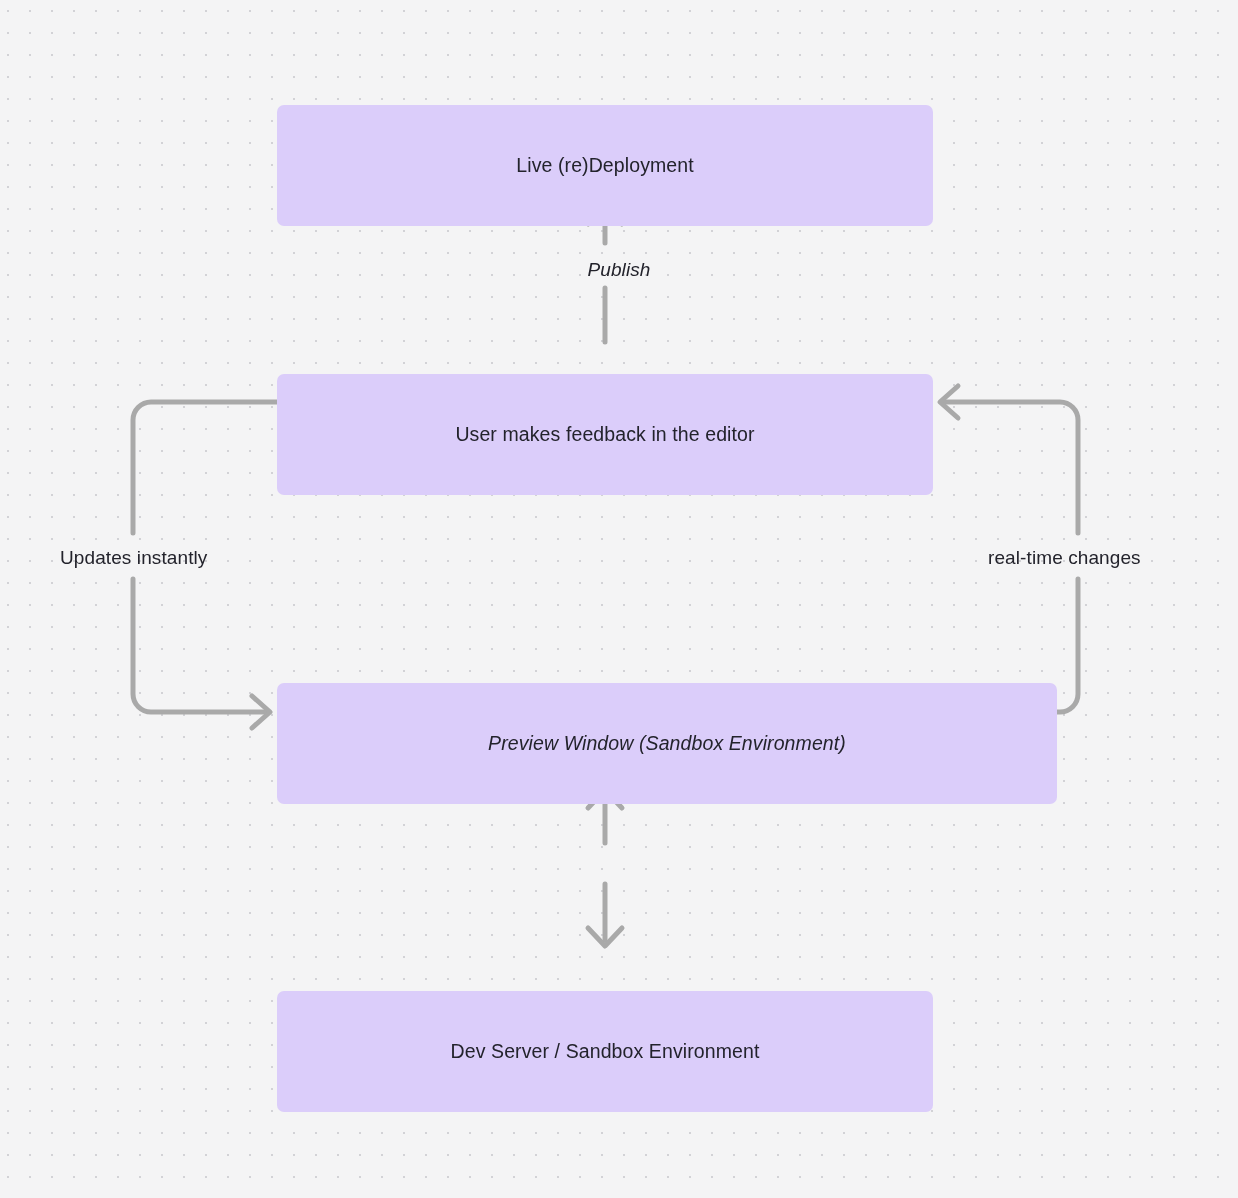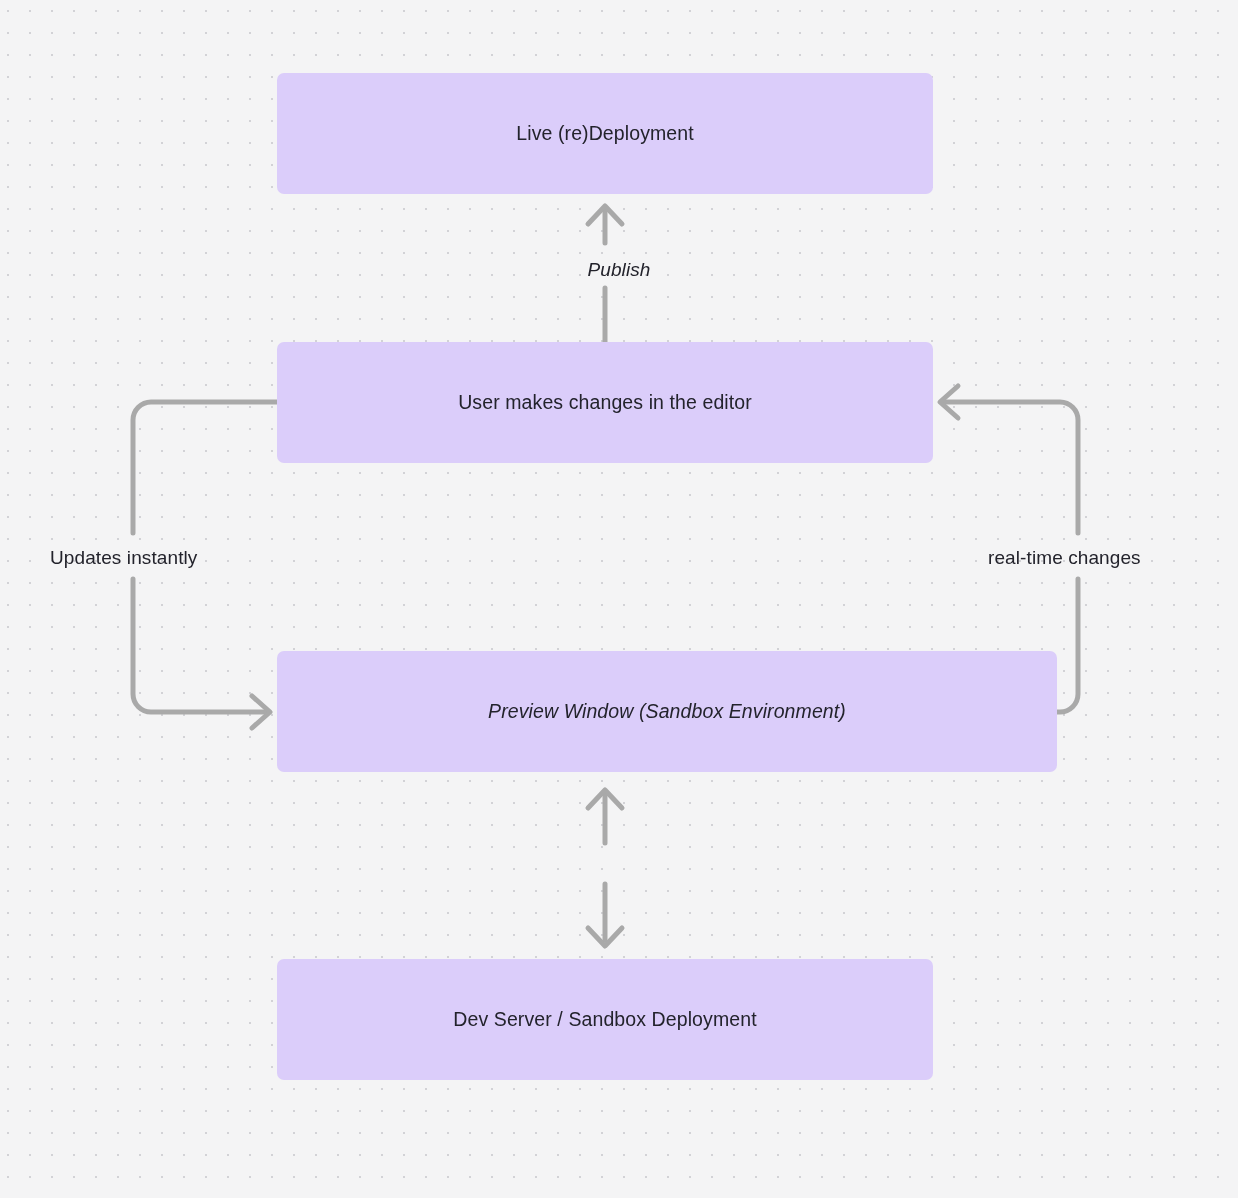"Live (re)Deployment" .node { margin-top: none -> 32px }
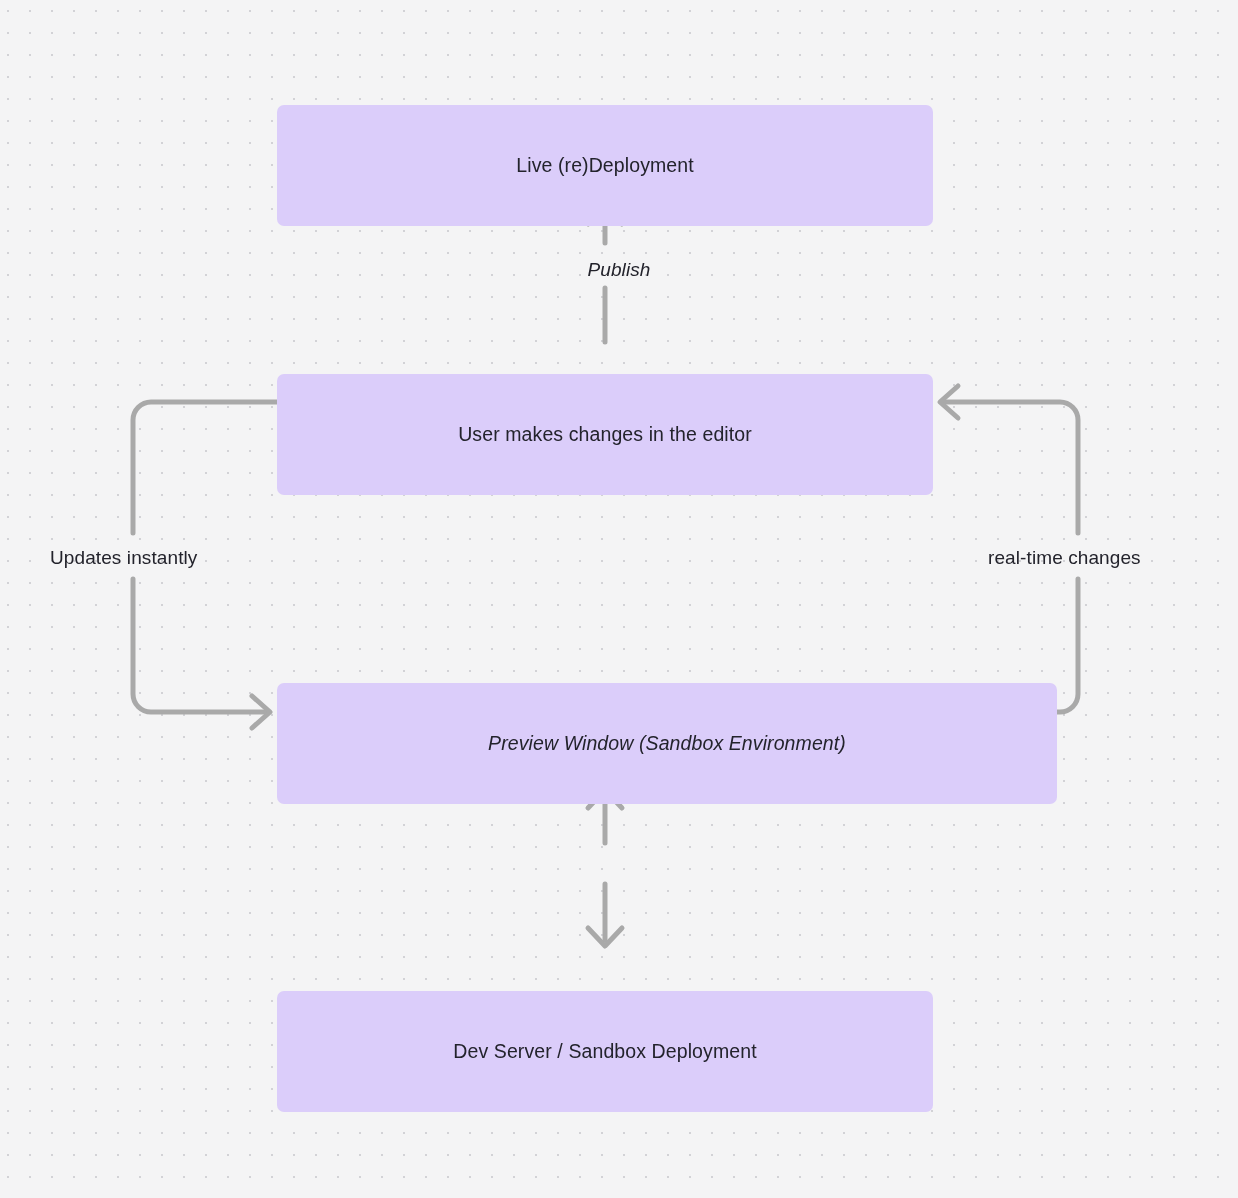"User makes changes in the" div.node { text: changes -> feedback }
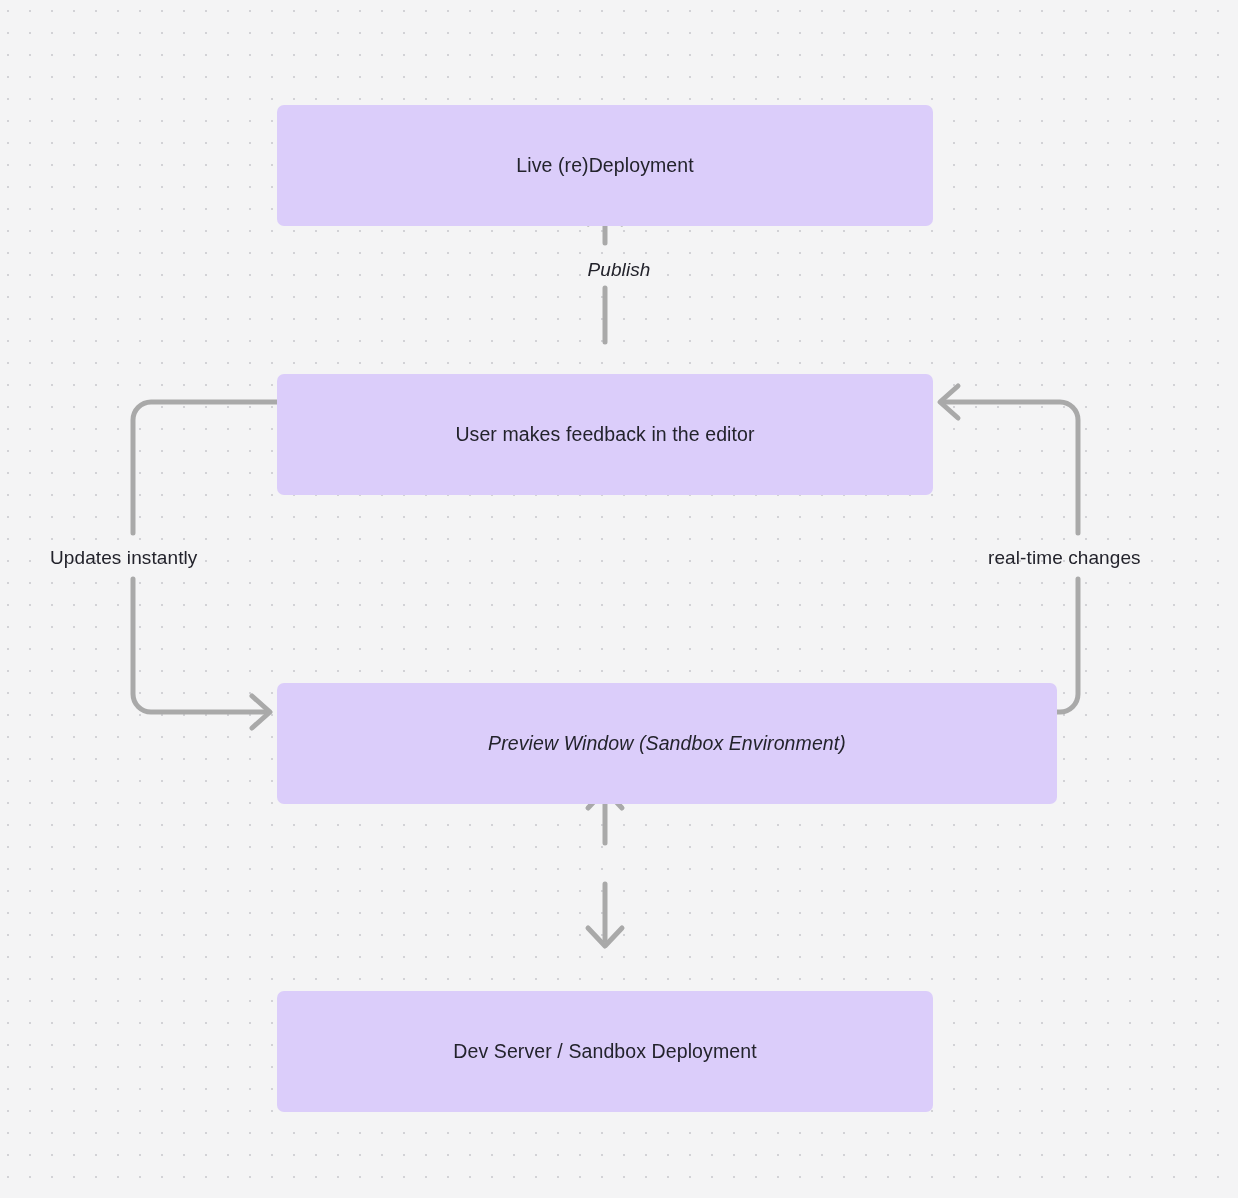"Updates instantly" #label-updates { left: 50px -> 60px }
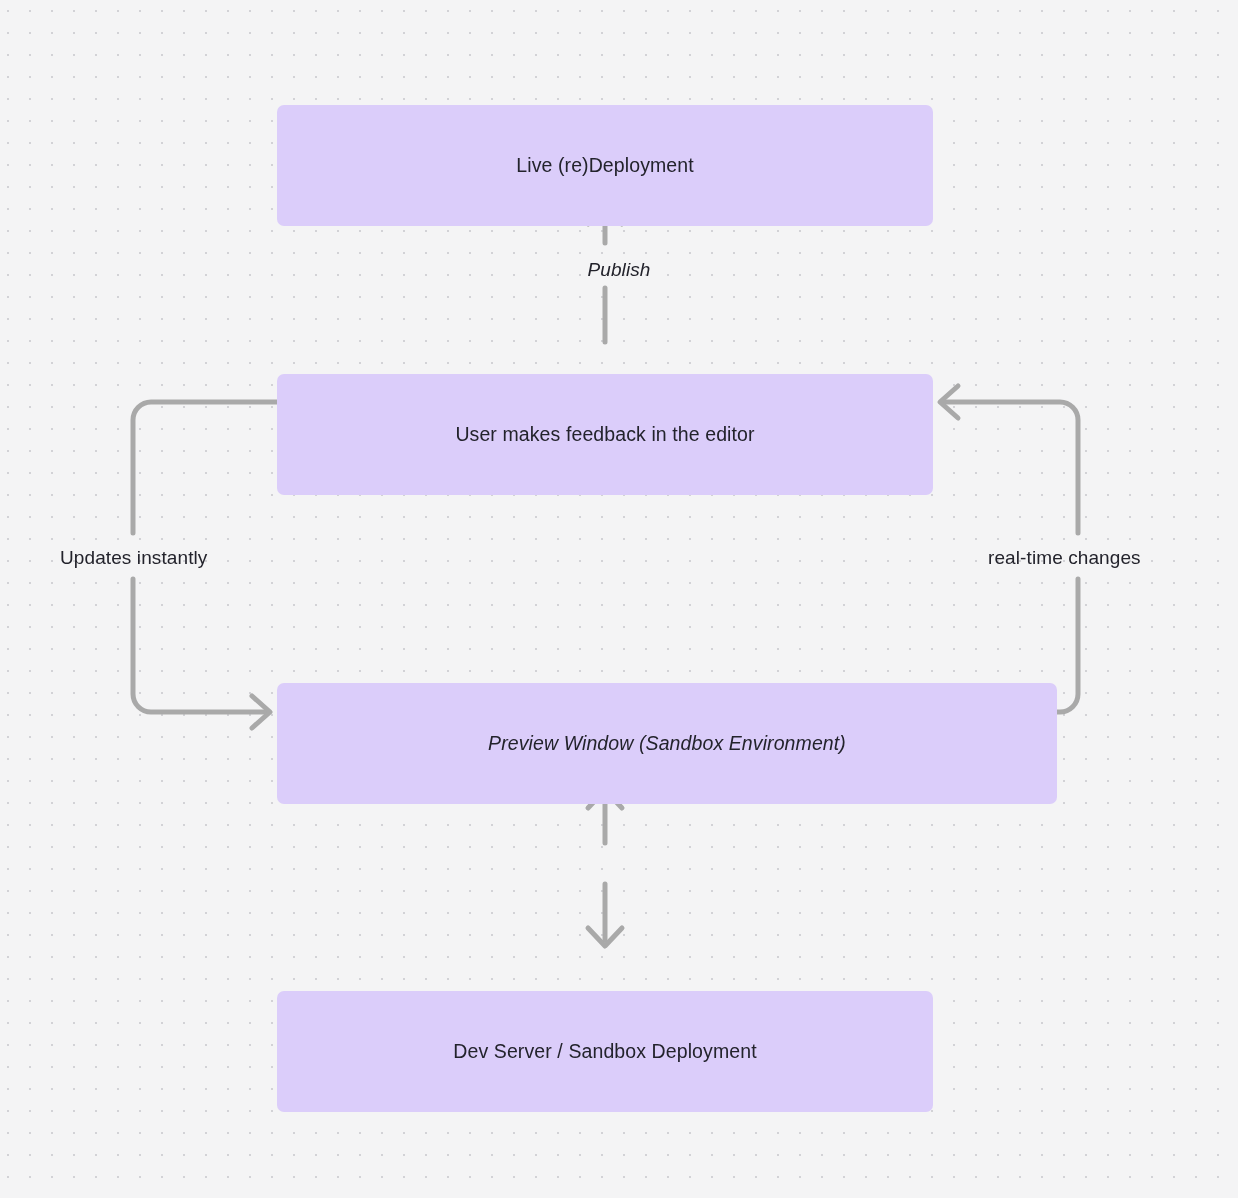"Dev Server / Sandbox Deployment" div.node { text: Deployment -> Environment }
